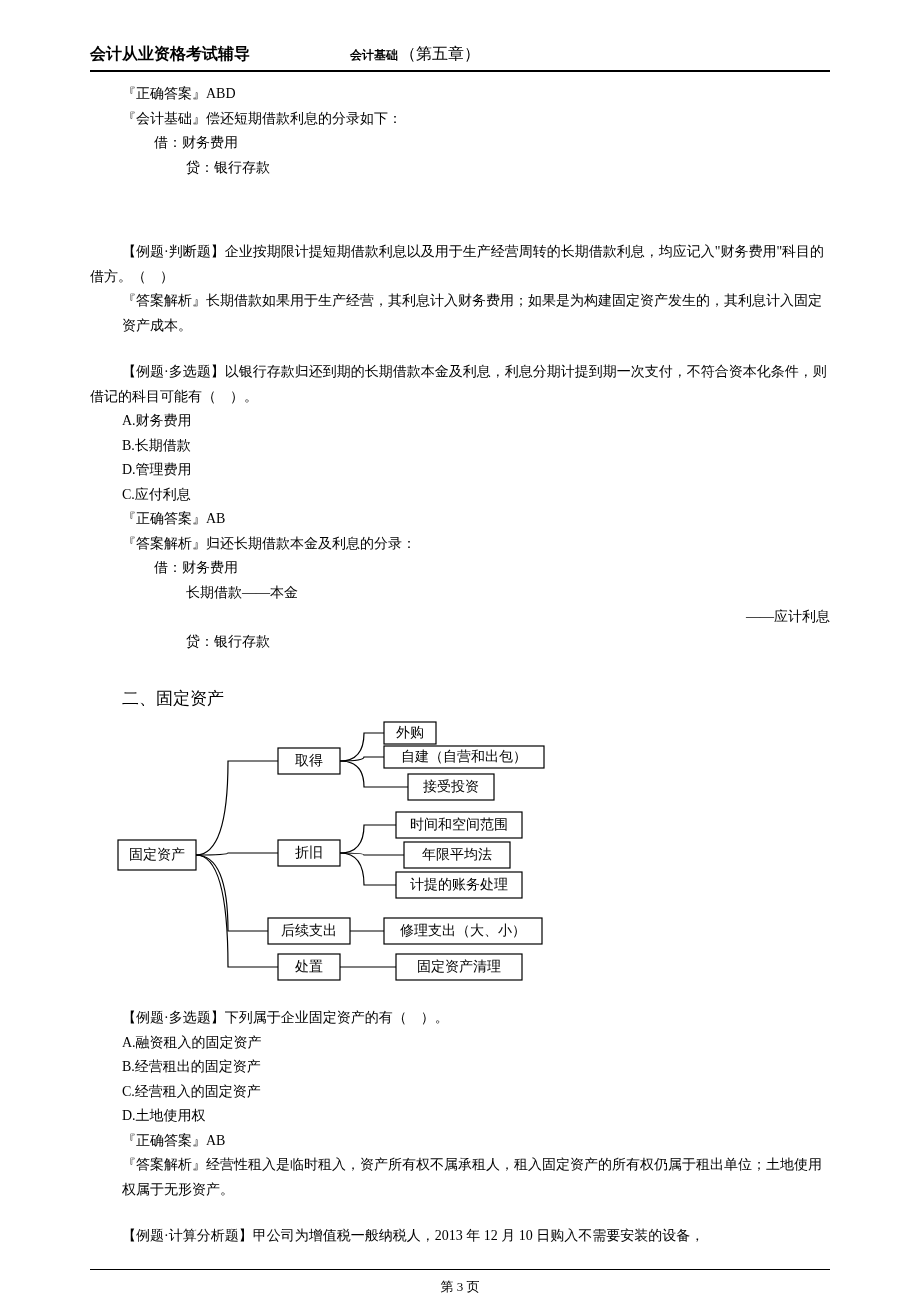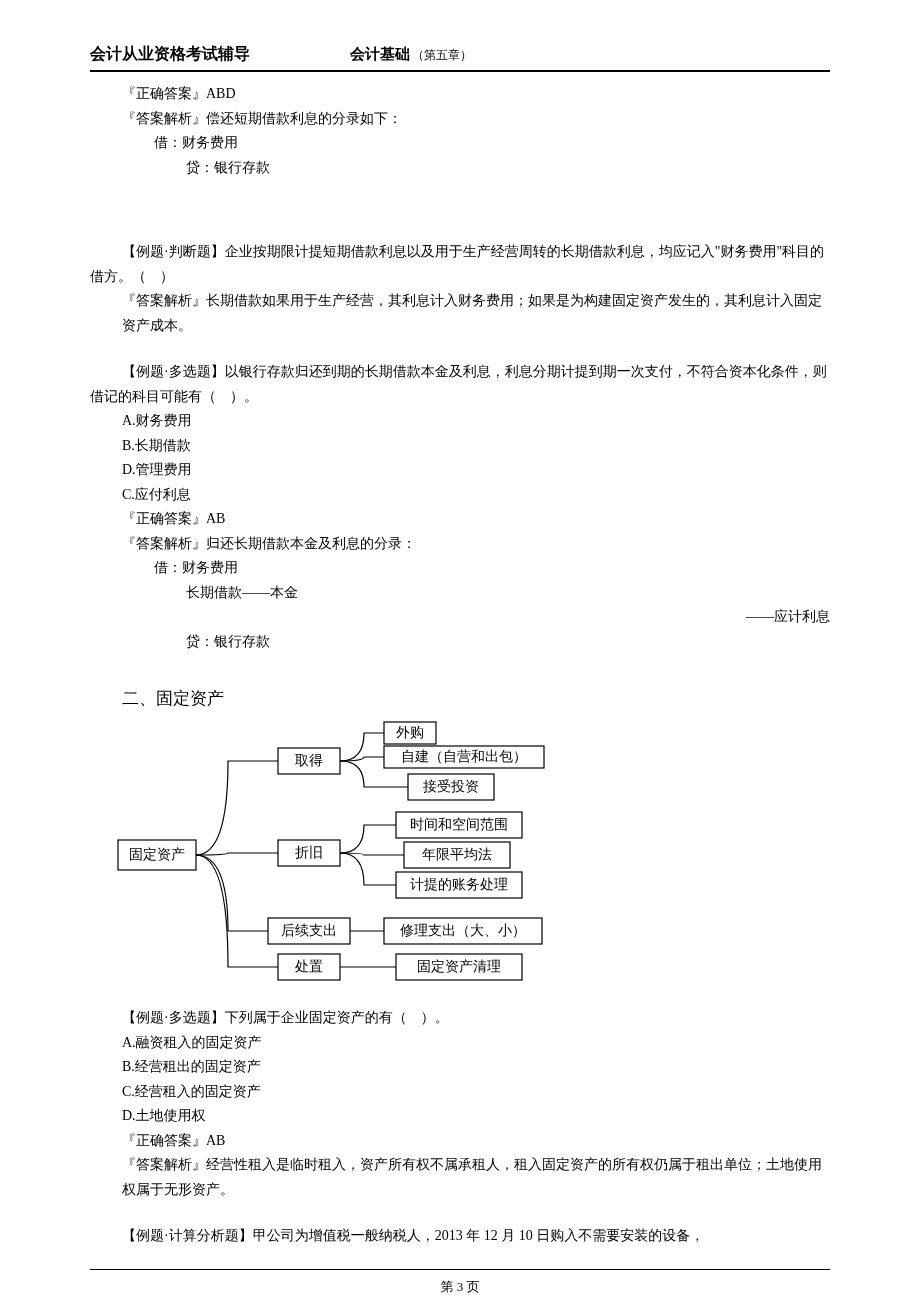"会计基础" .header-mid { font-size: 15px -> 12px }
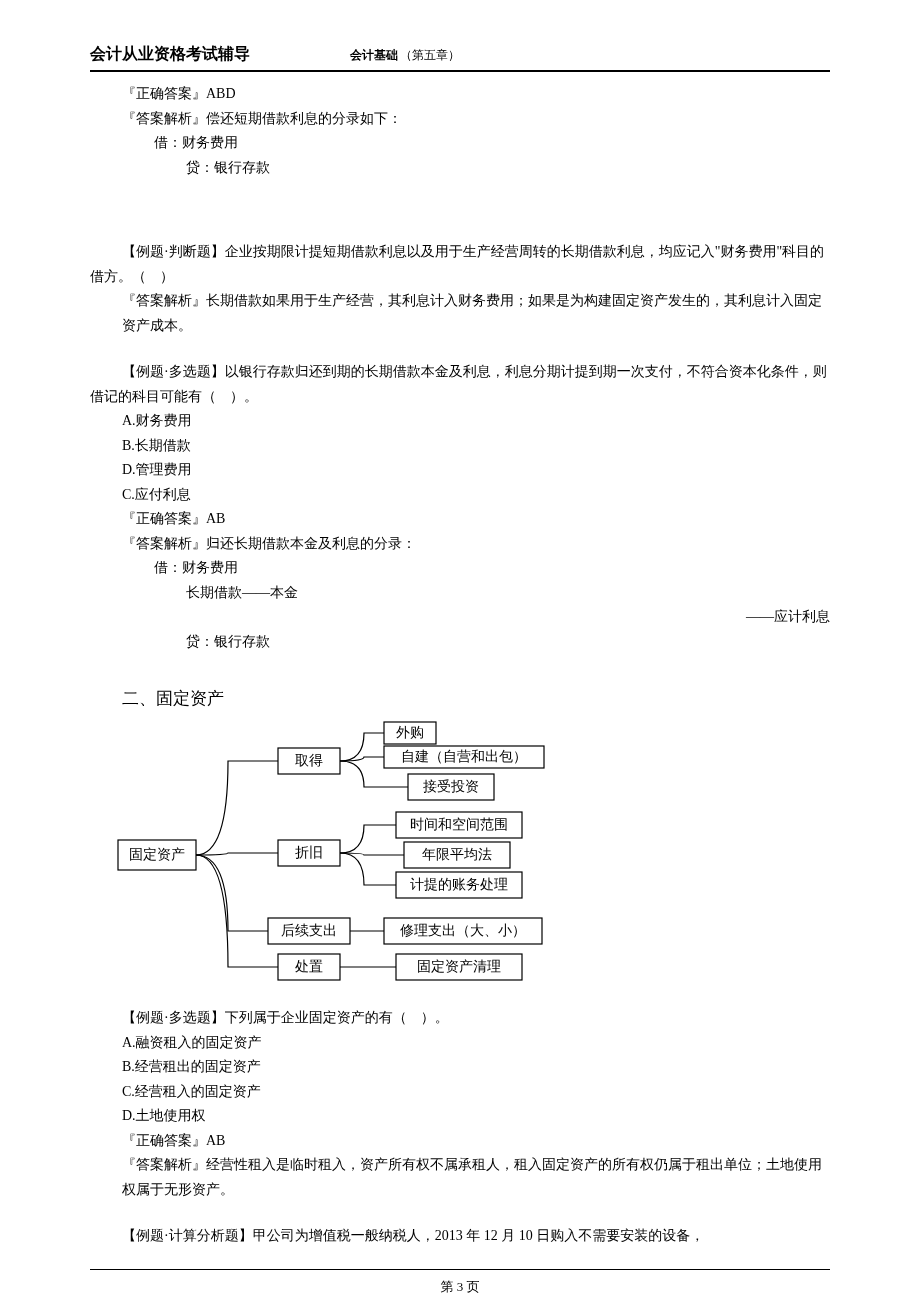"（第五章）" .header-sub { font-size: 12px -> 16px }
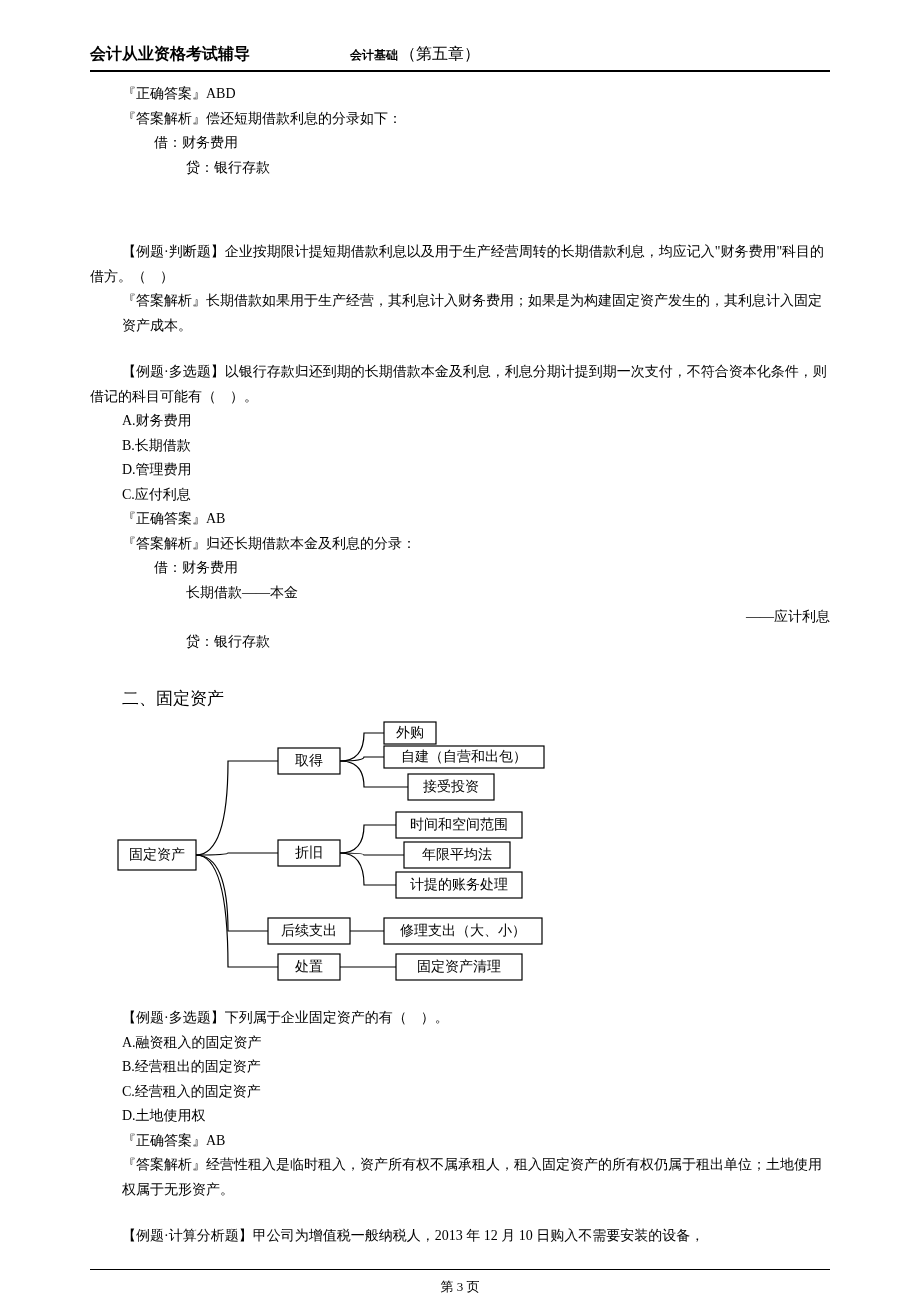"『答案解析』偿还短期借款利息的分录如下：" div.indent1 { text: 答案解析 -> 会计基础 }
